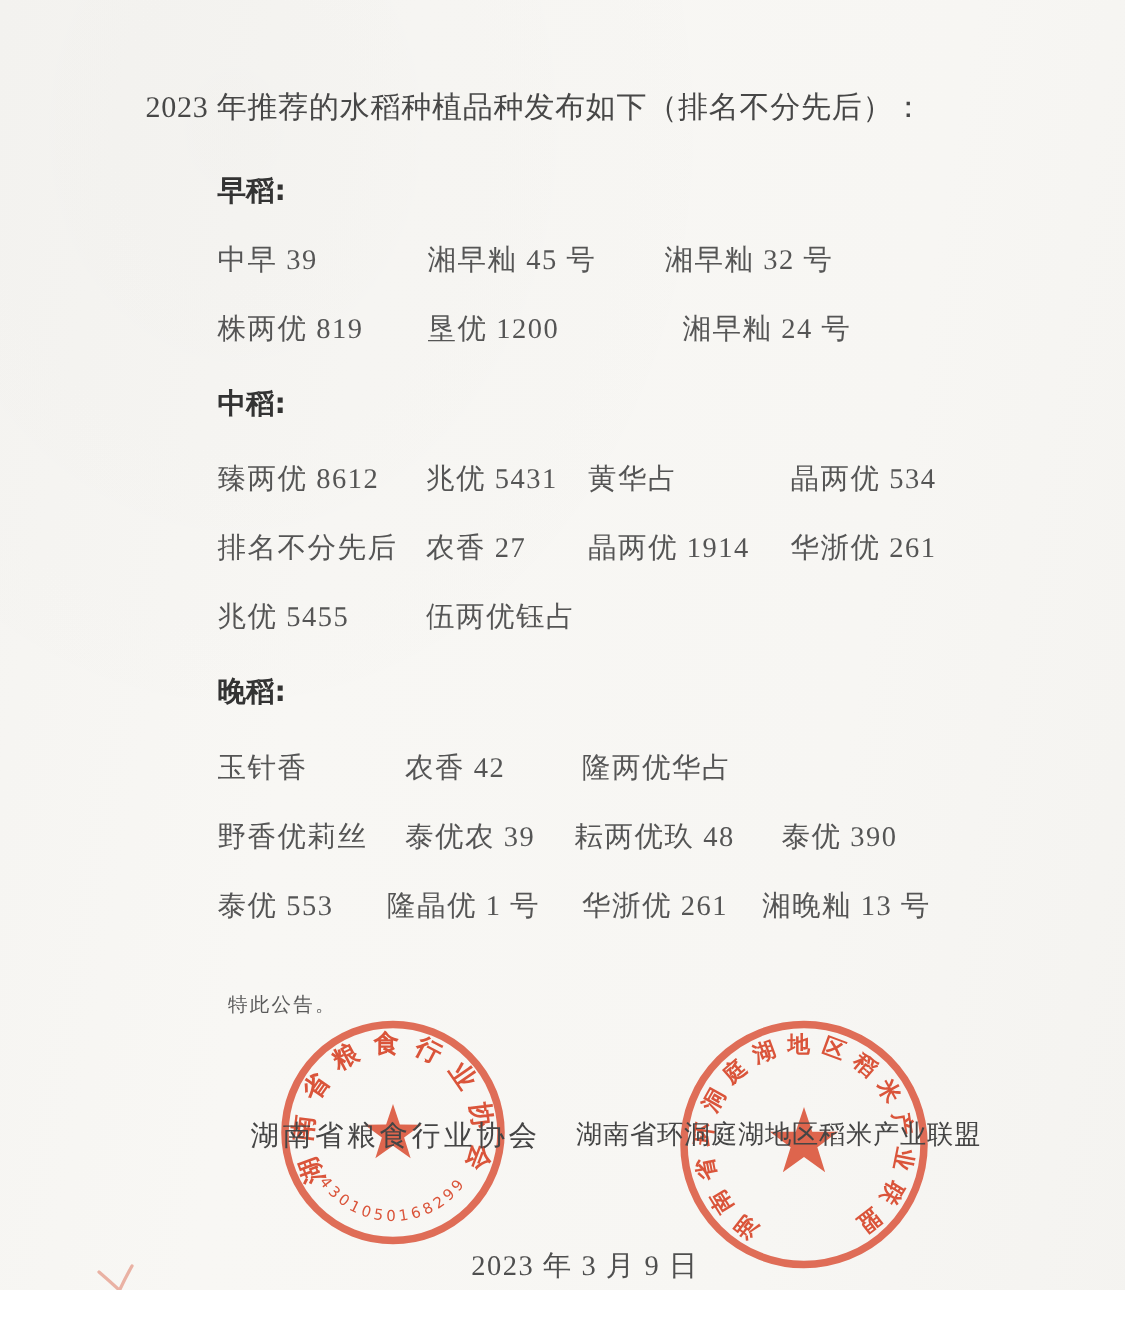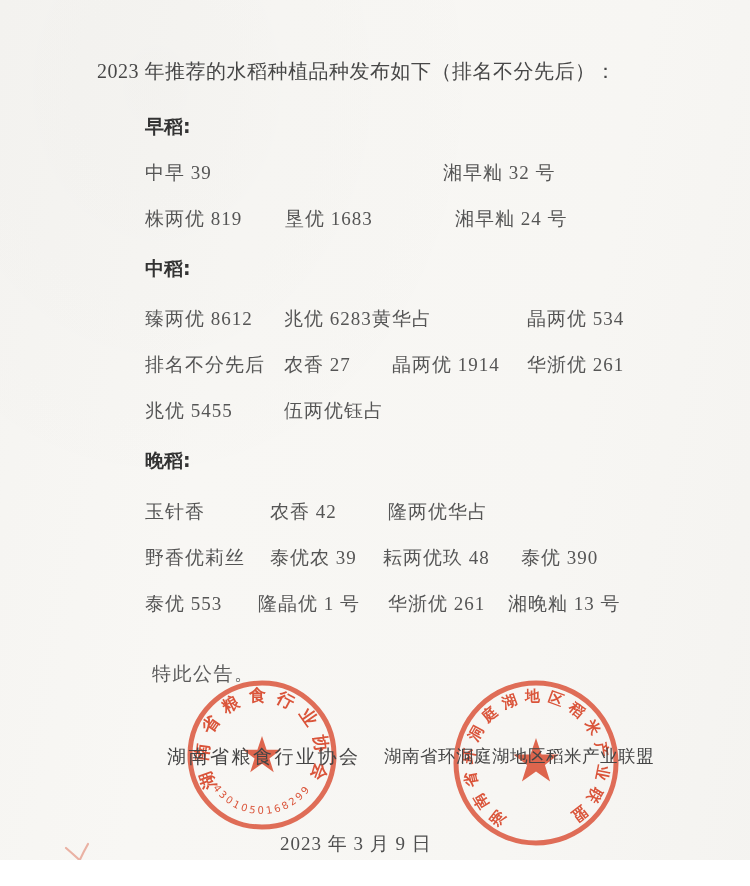"湘早籼 45 号" span.cell { html: none -> <span>湘早籼 45 号</span> }
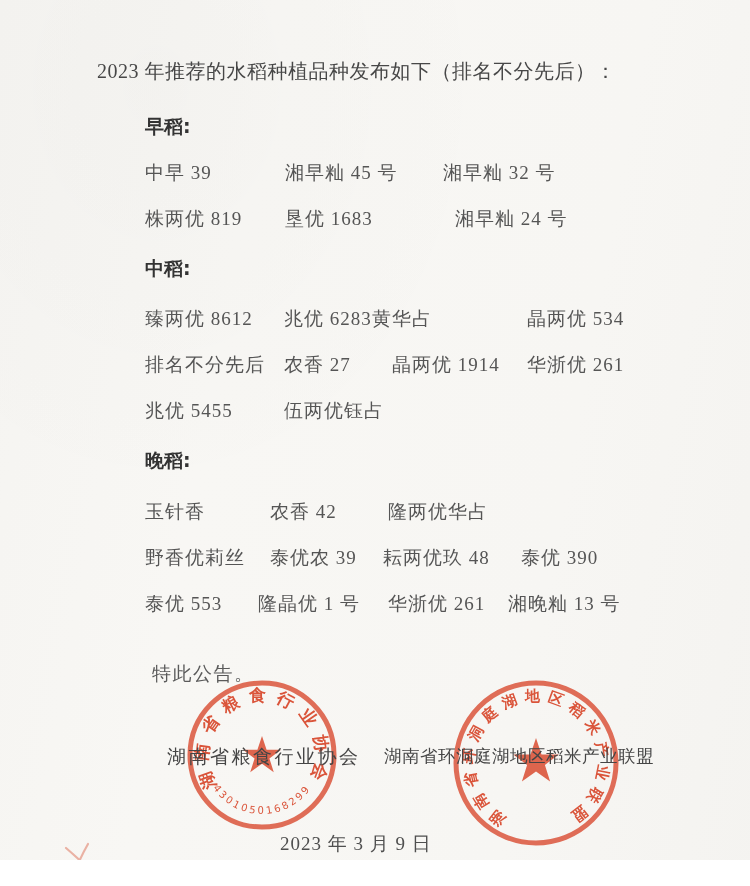"垦优 1683" span.cell { text: 1683 -> 1200 }
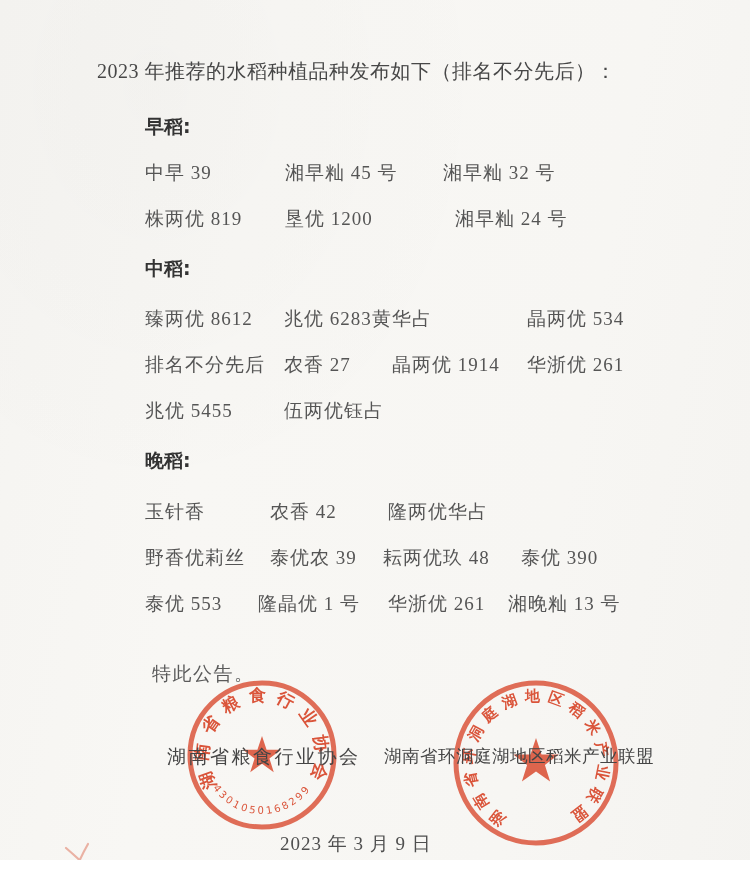"兆优 6283" span.cell { text: 6283 -> 5431 }
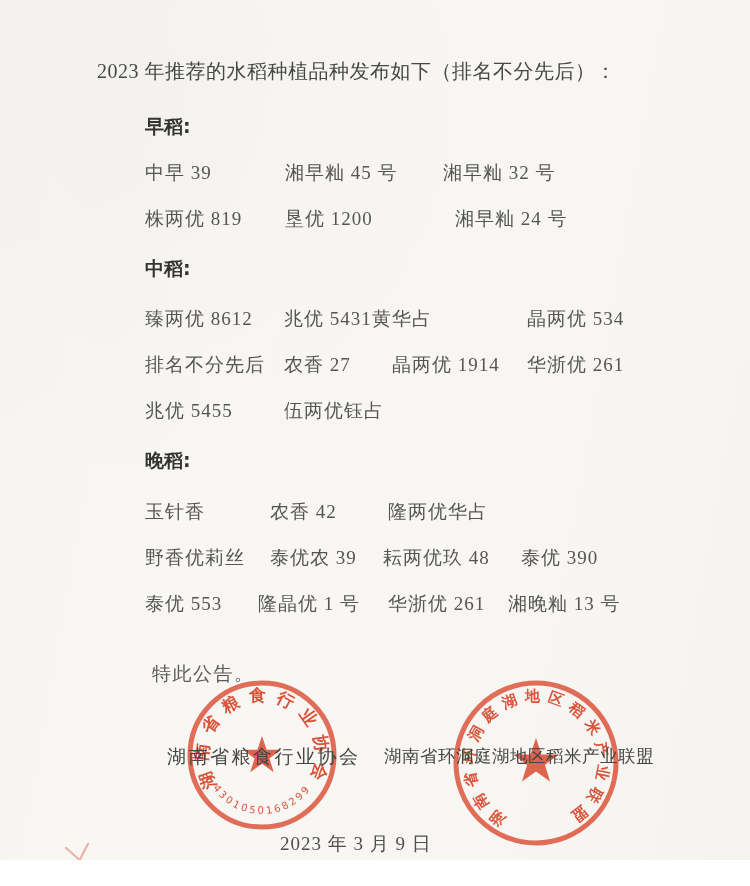"黄华占" span.cell { left: 372px -> 392px }
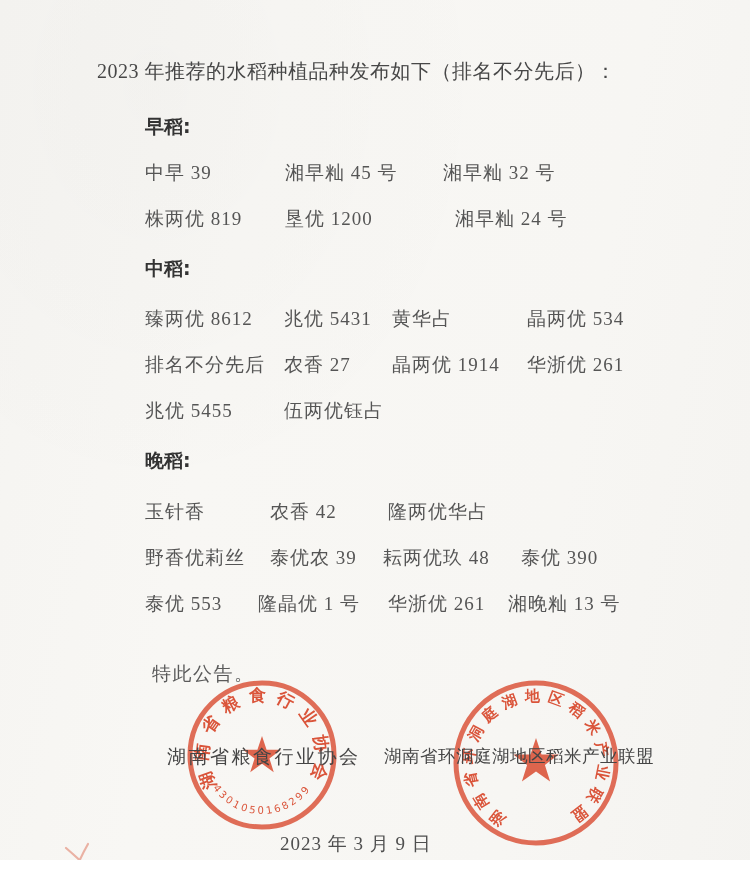"特此公告。" .closing { font-size: 19px -> 13px }
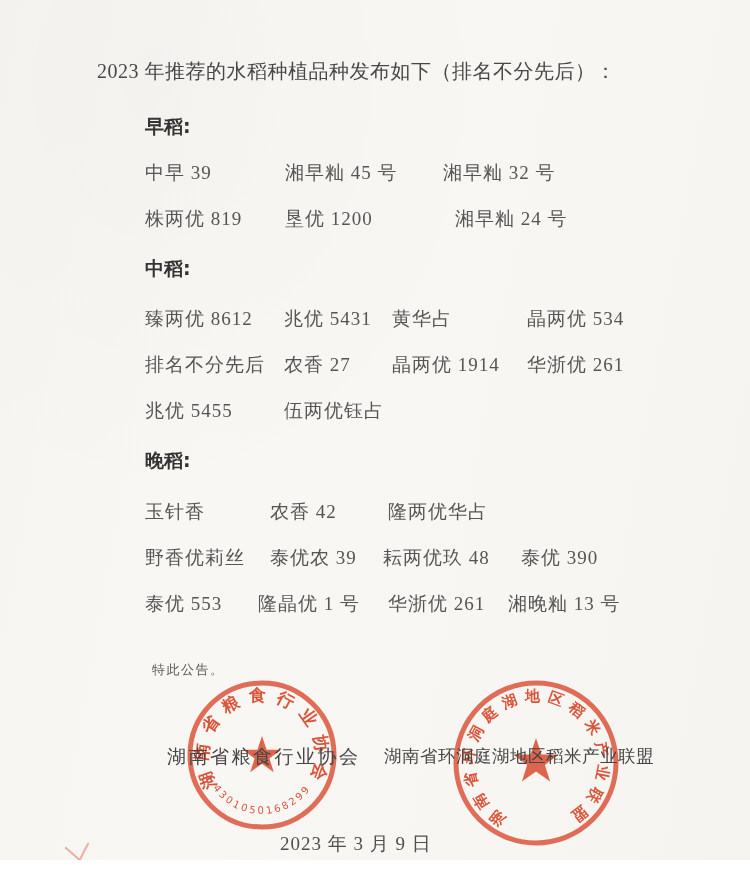"2023 年 3 月 9" .date { text-align: left -> center }
